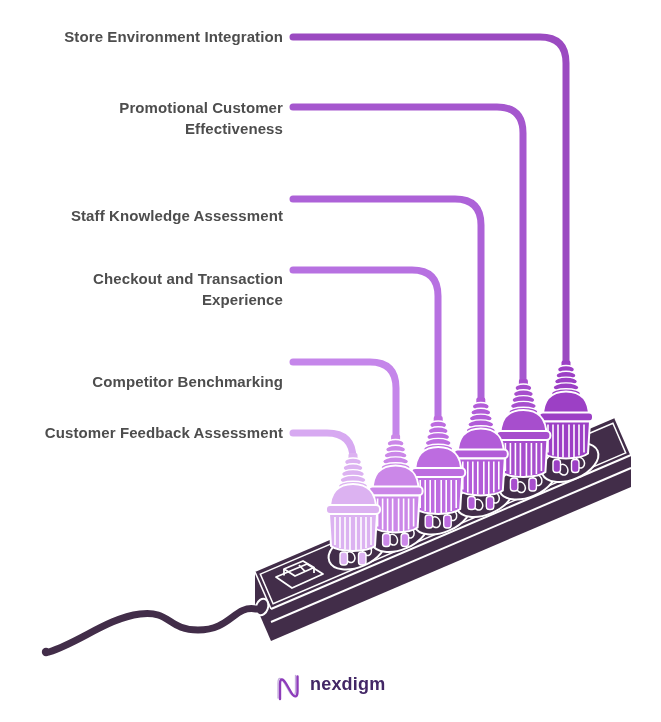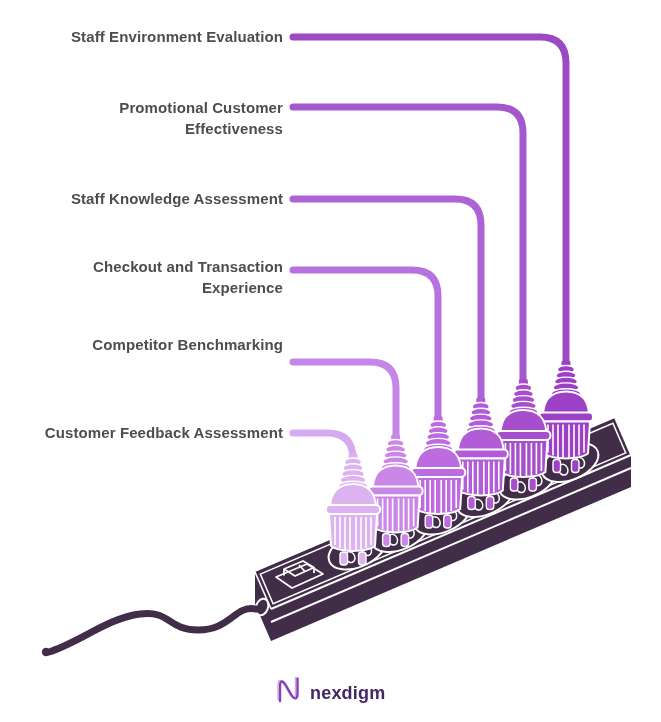"Staff Environment Evaluation" div.label { text: Staff Environment Evaluation -> Store Environment Integration }
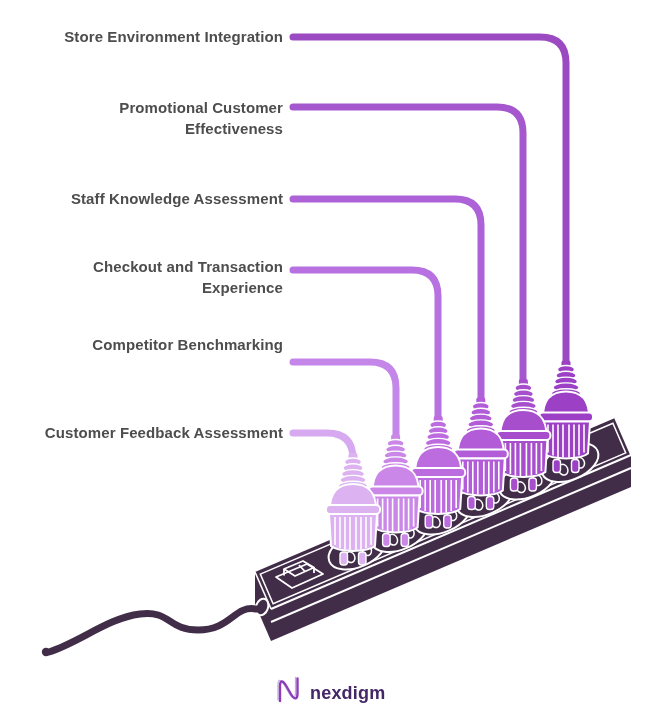"Staff Knowledge Assessment" div.label { top: 188px -> 205px }
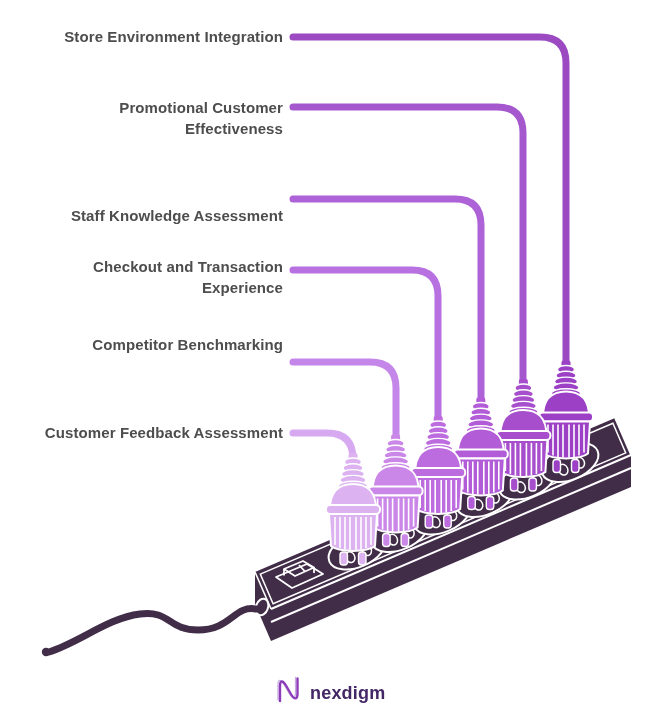"Checkout and Transaction Experience" div.label { top: 256px -> 268px }
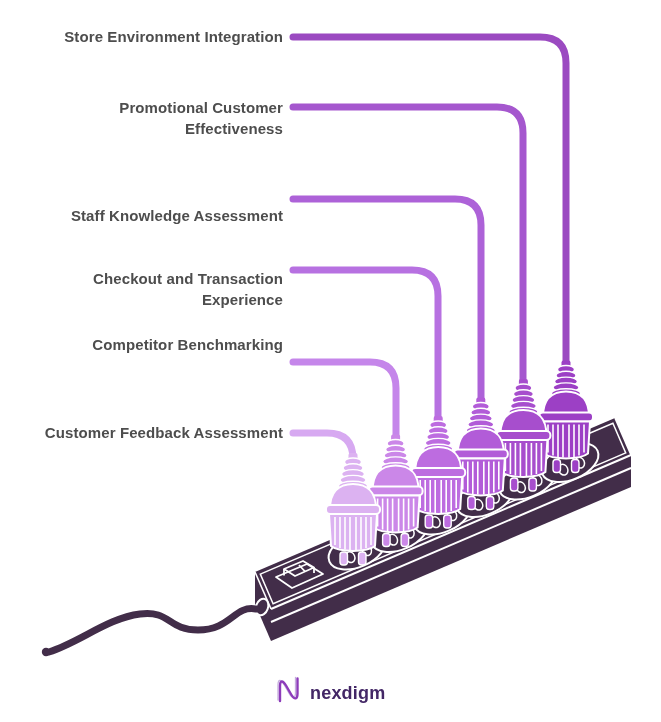"Competitor Benchmarking" div.label { top: 334px -> 371px }
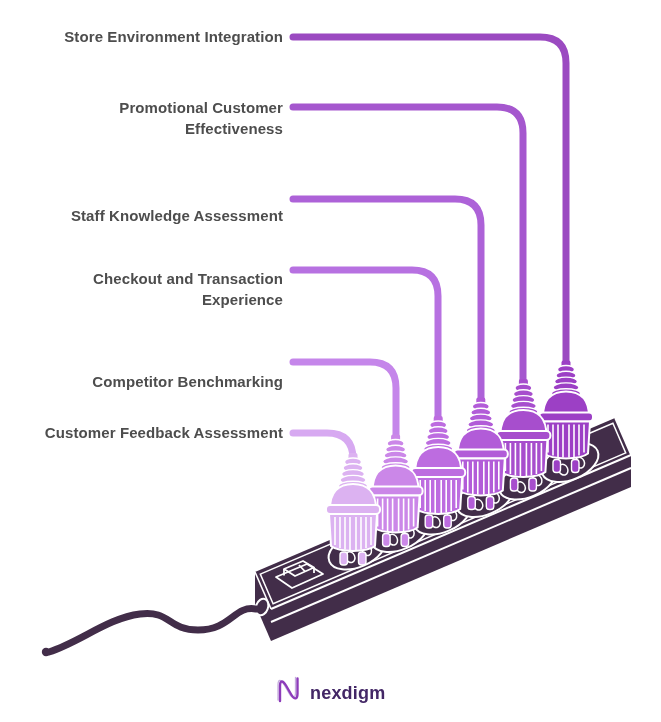"nexdigm" .brand { align-items: flex-end -> flex-start }
